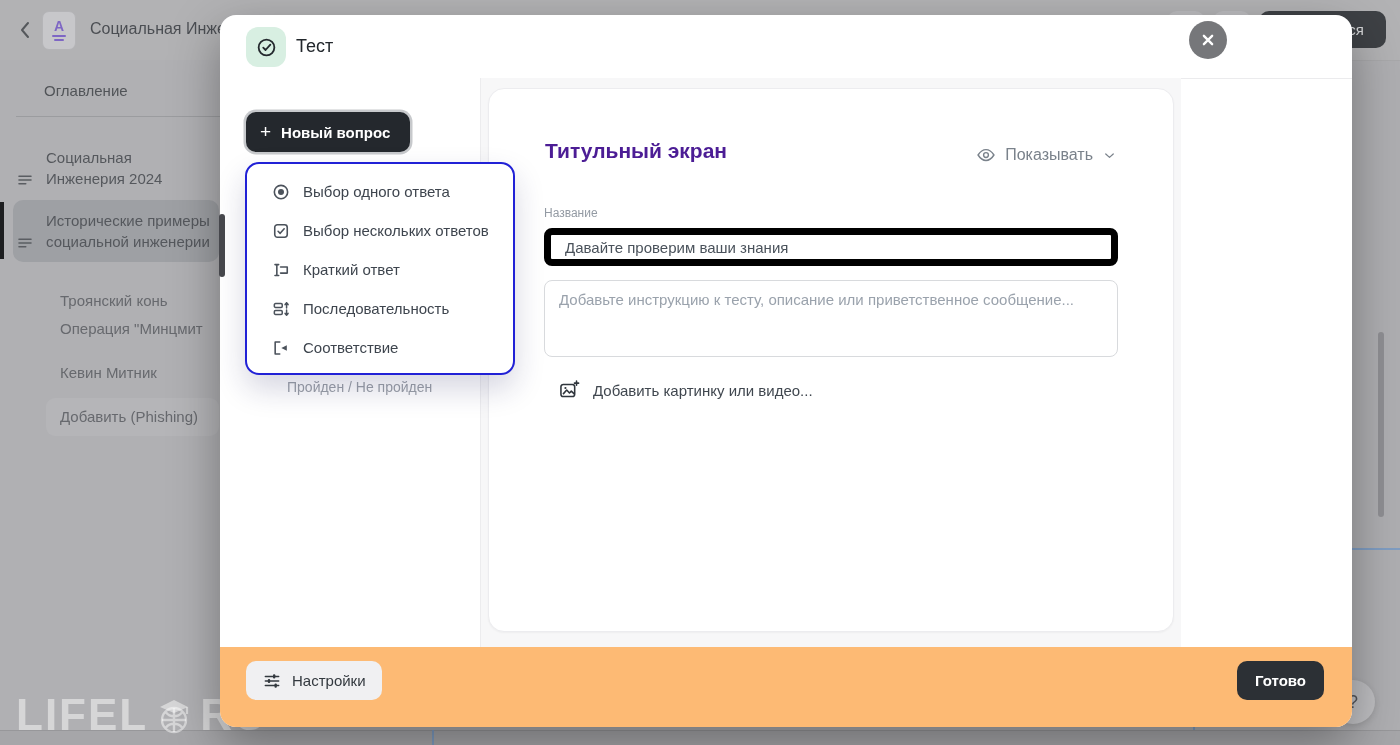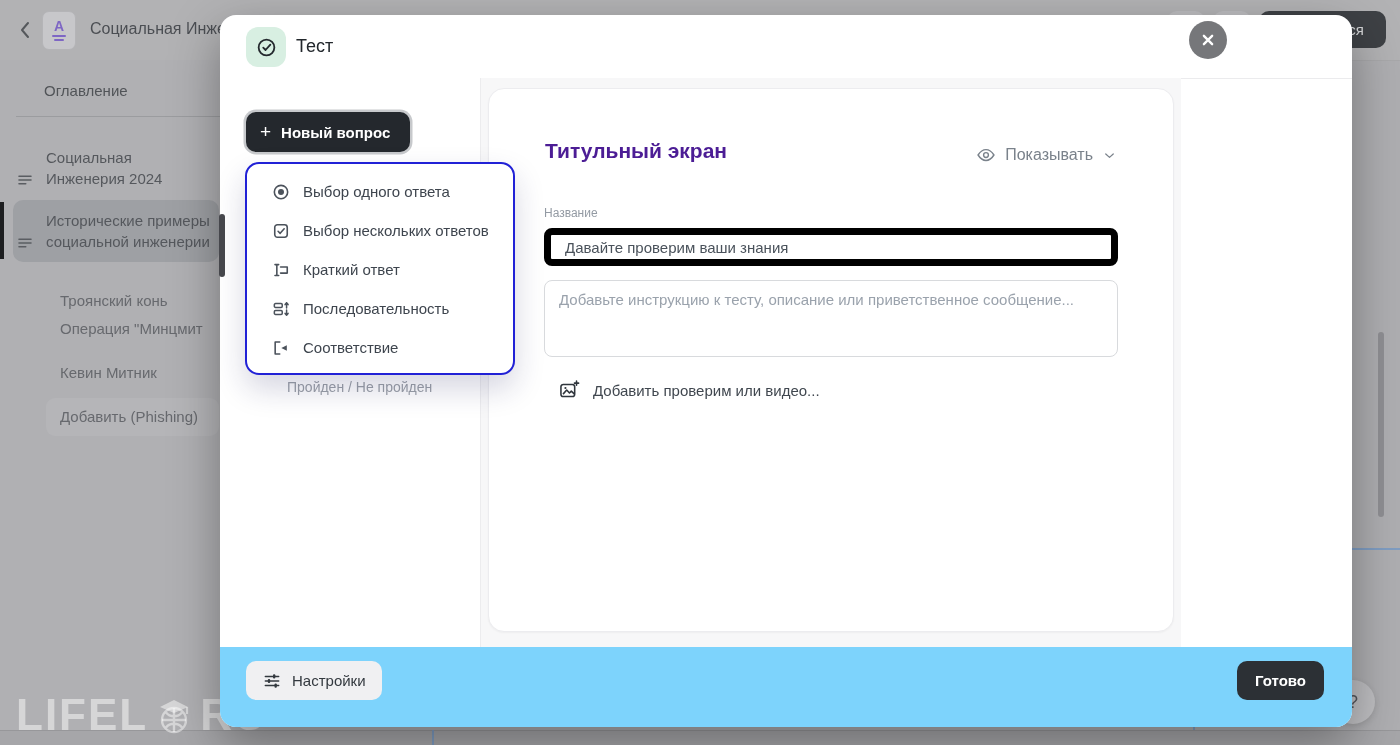"Добавить проверим или видео..." span { text: проверим -> картинку }
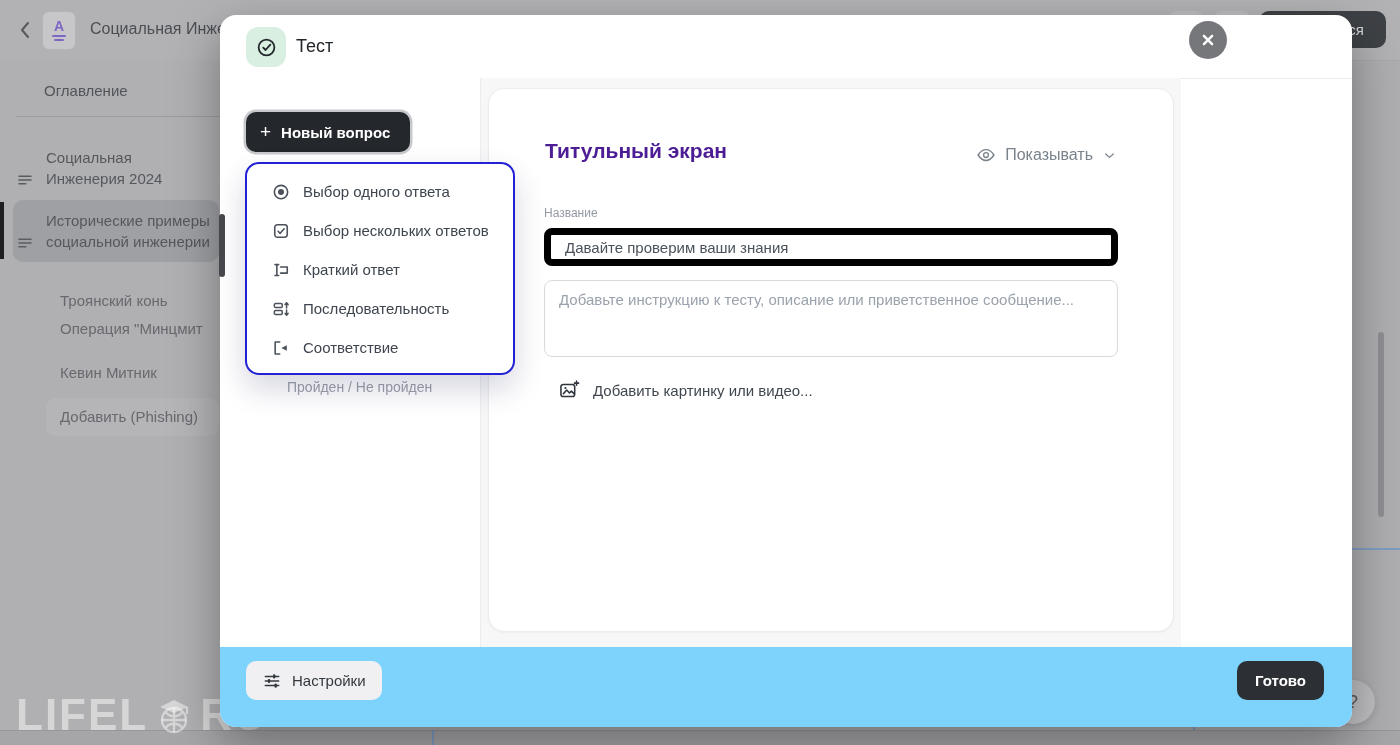"Настройки" .m-footer { background: #7dd3fc -> #fdba74 }
